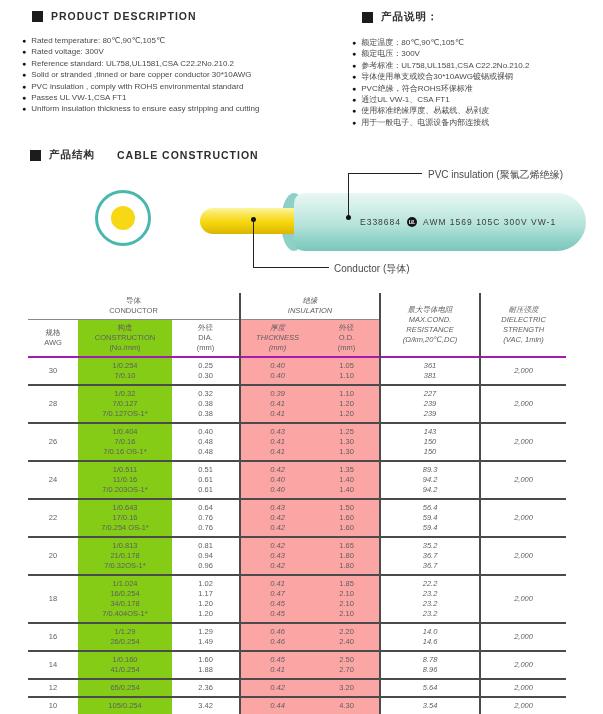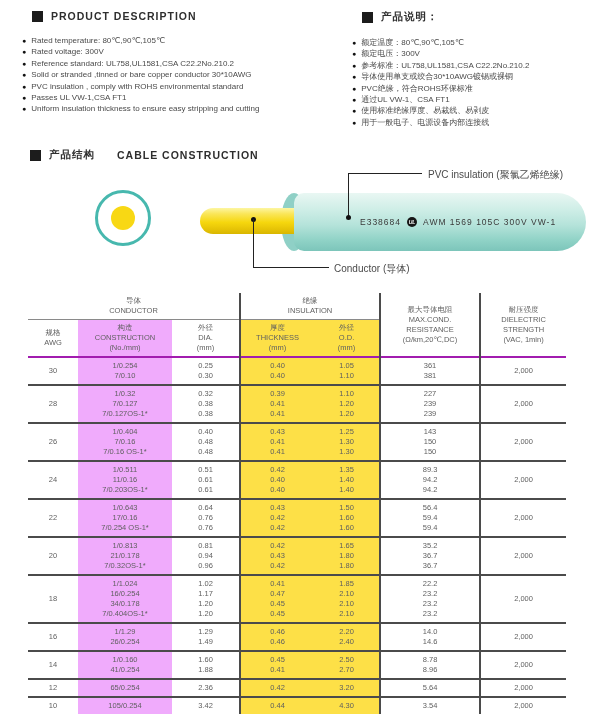"绝缘" .vline { font-style: none -> italic }
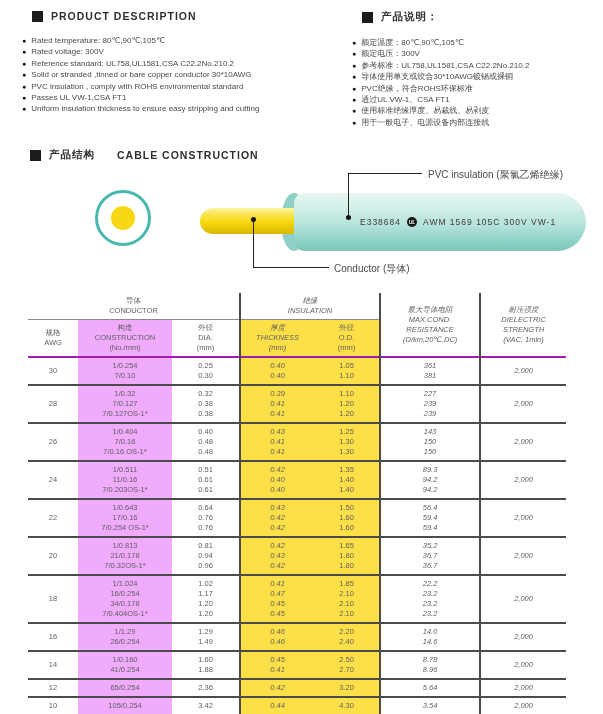"构造" .yellow-bg { background: #f0abfc -> #84cc16 }
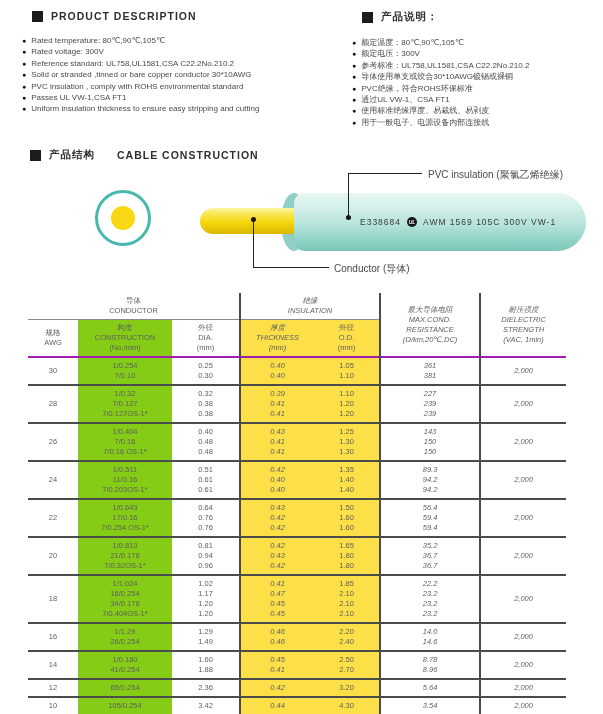"厚度" .blue-bg { background: #fde047 -> #fca5a5 }
